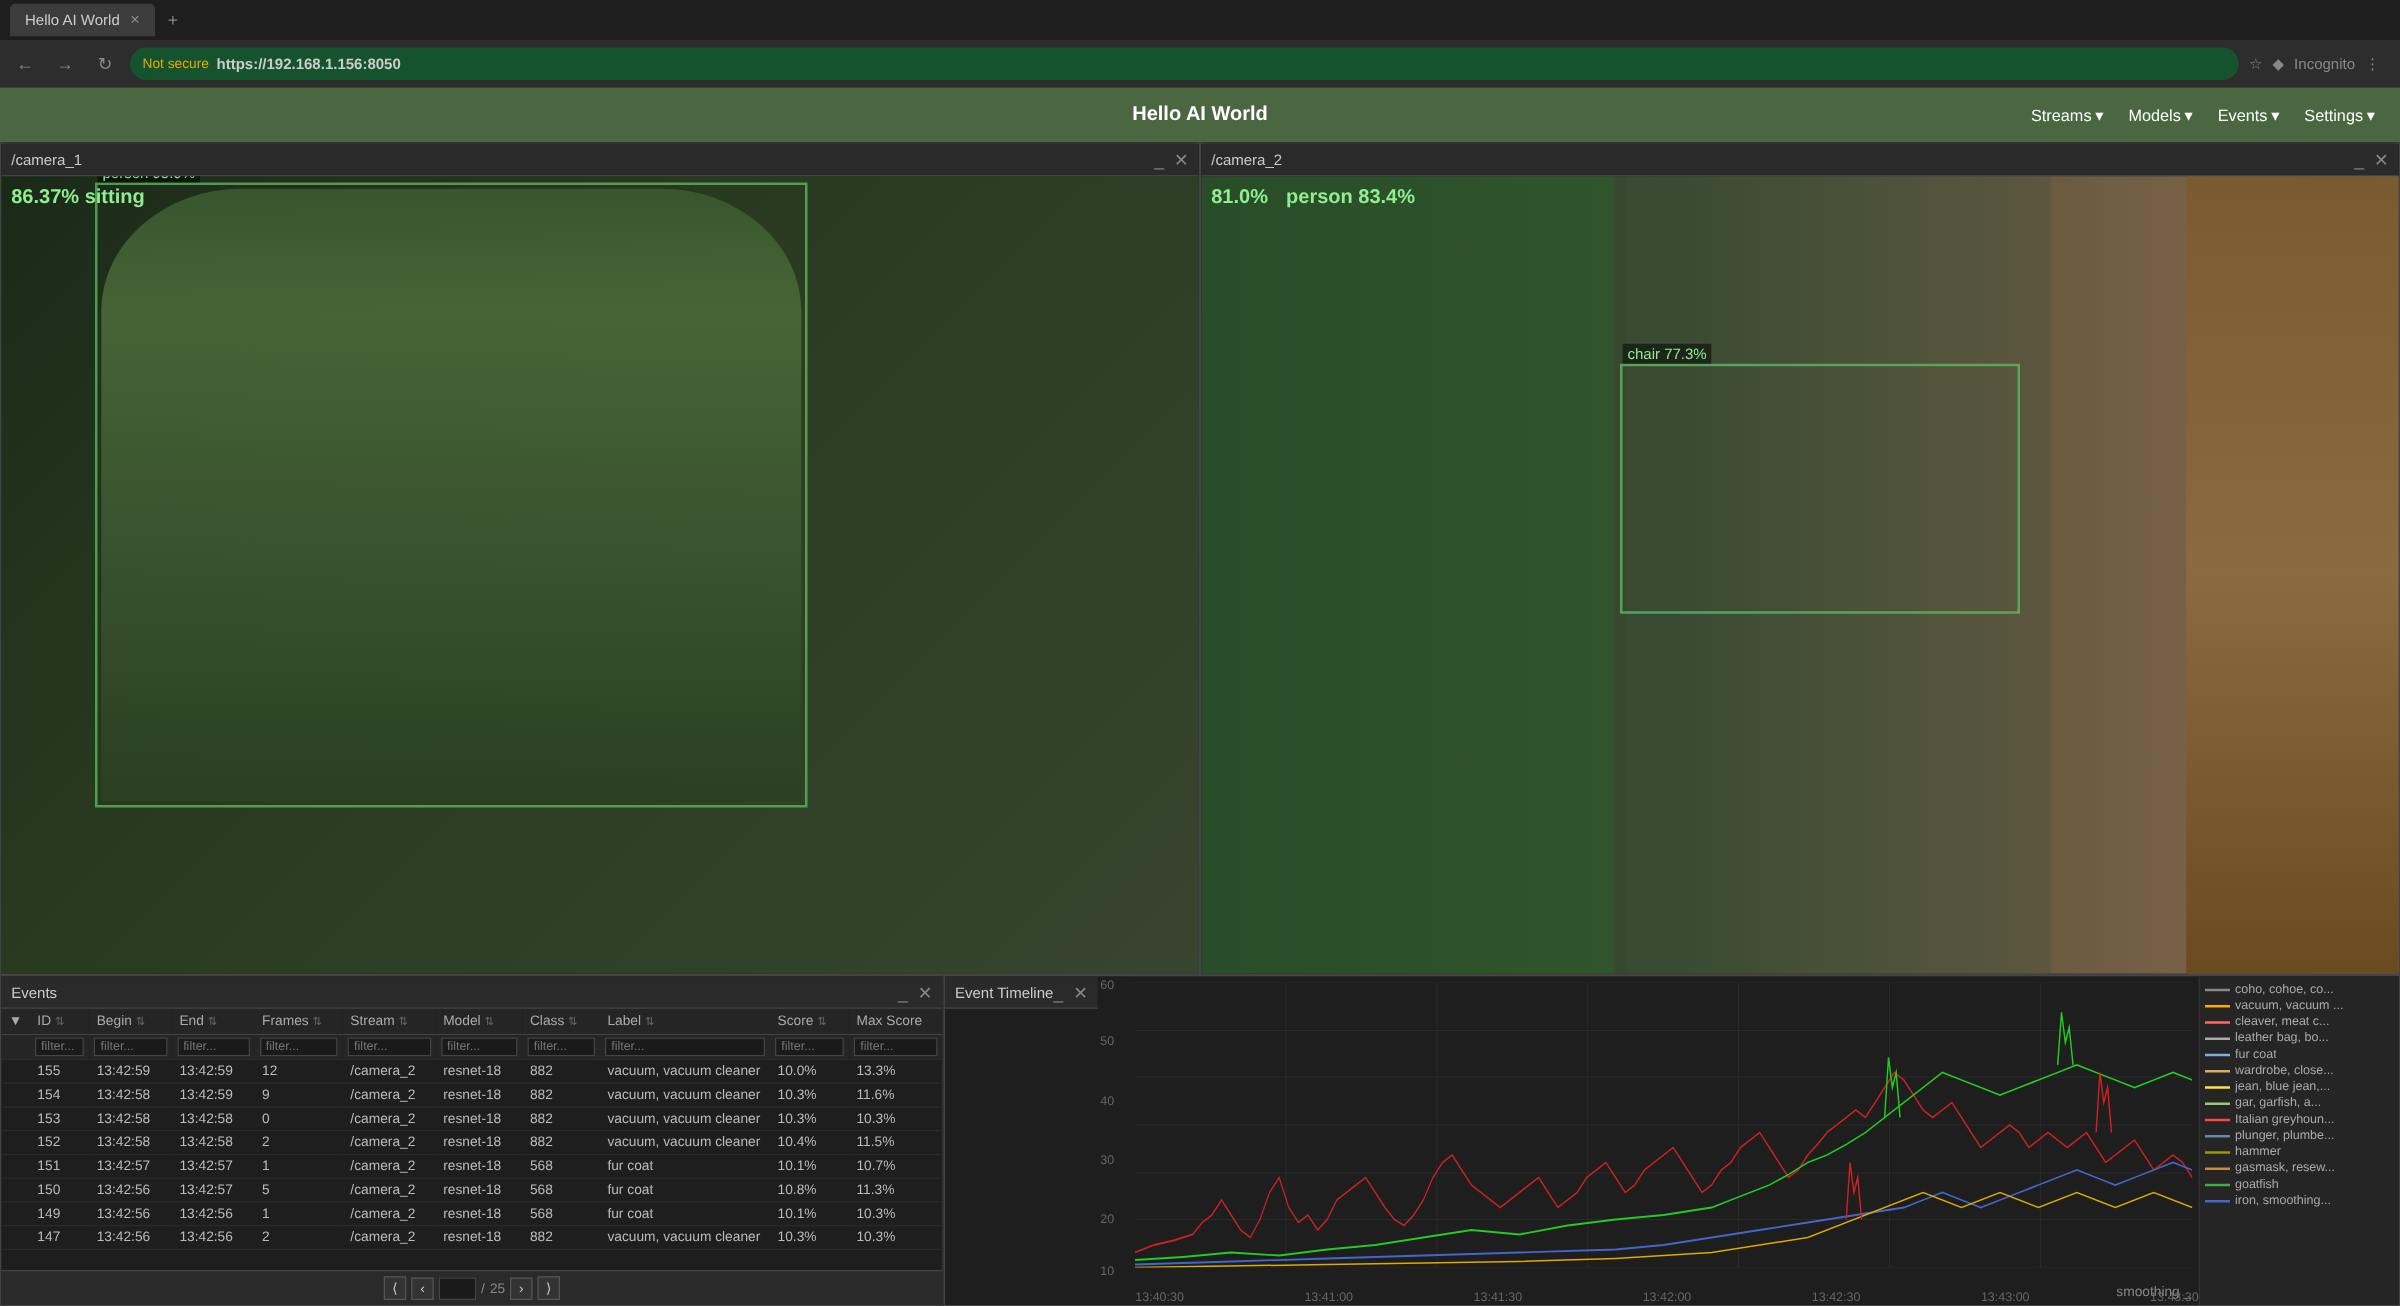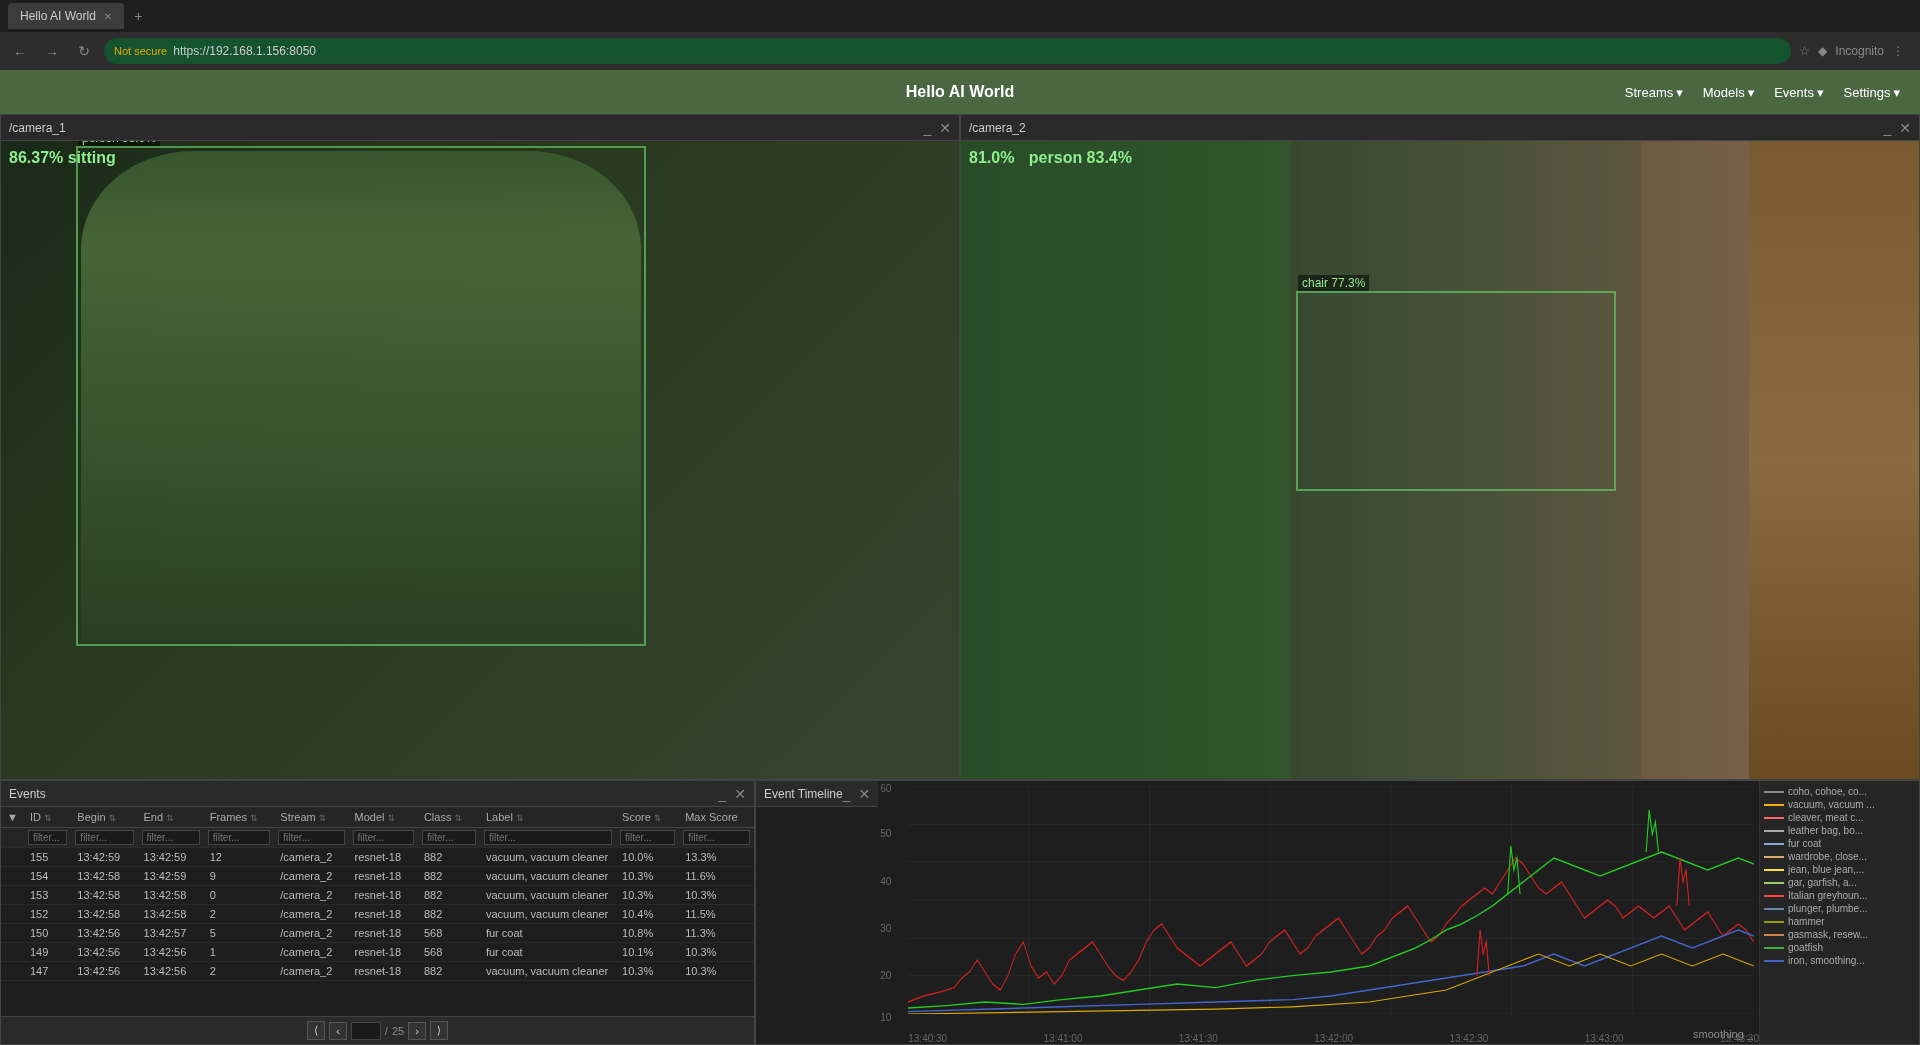"https://192.168.1.156:8050" .url-text { font-weight: none -> bold }
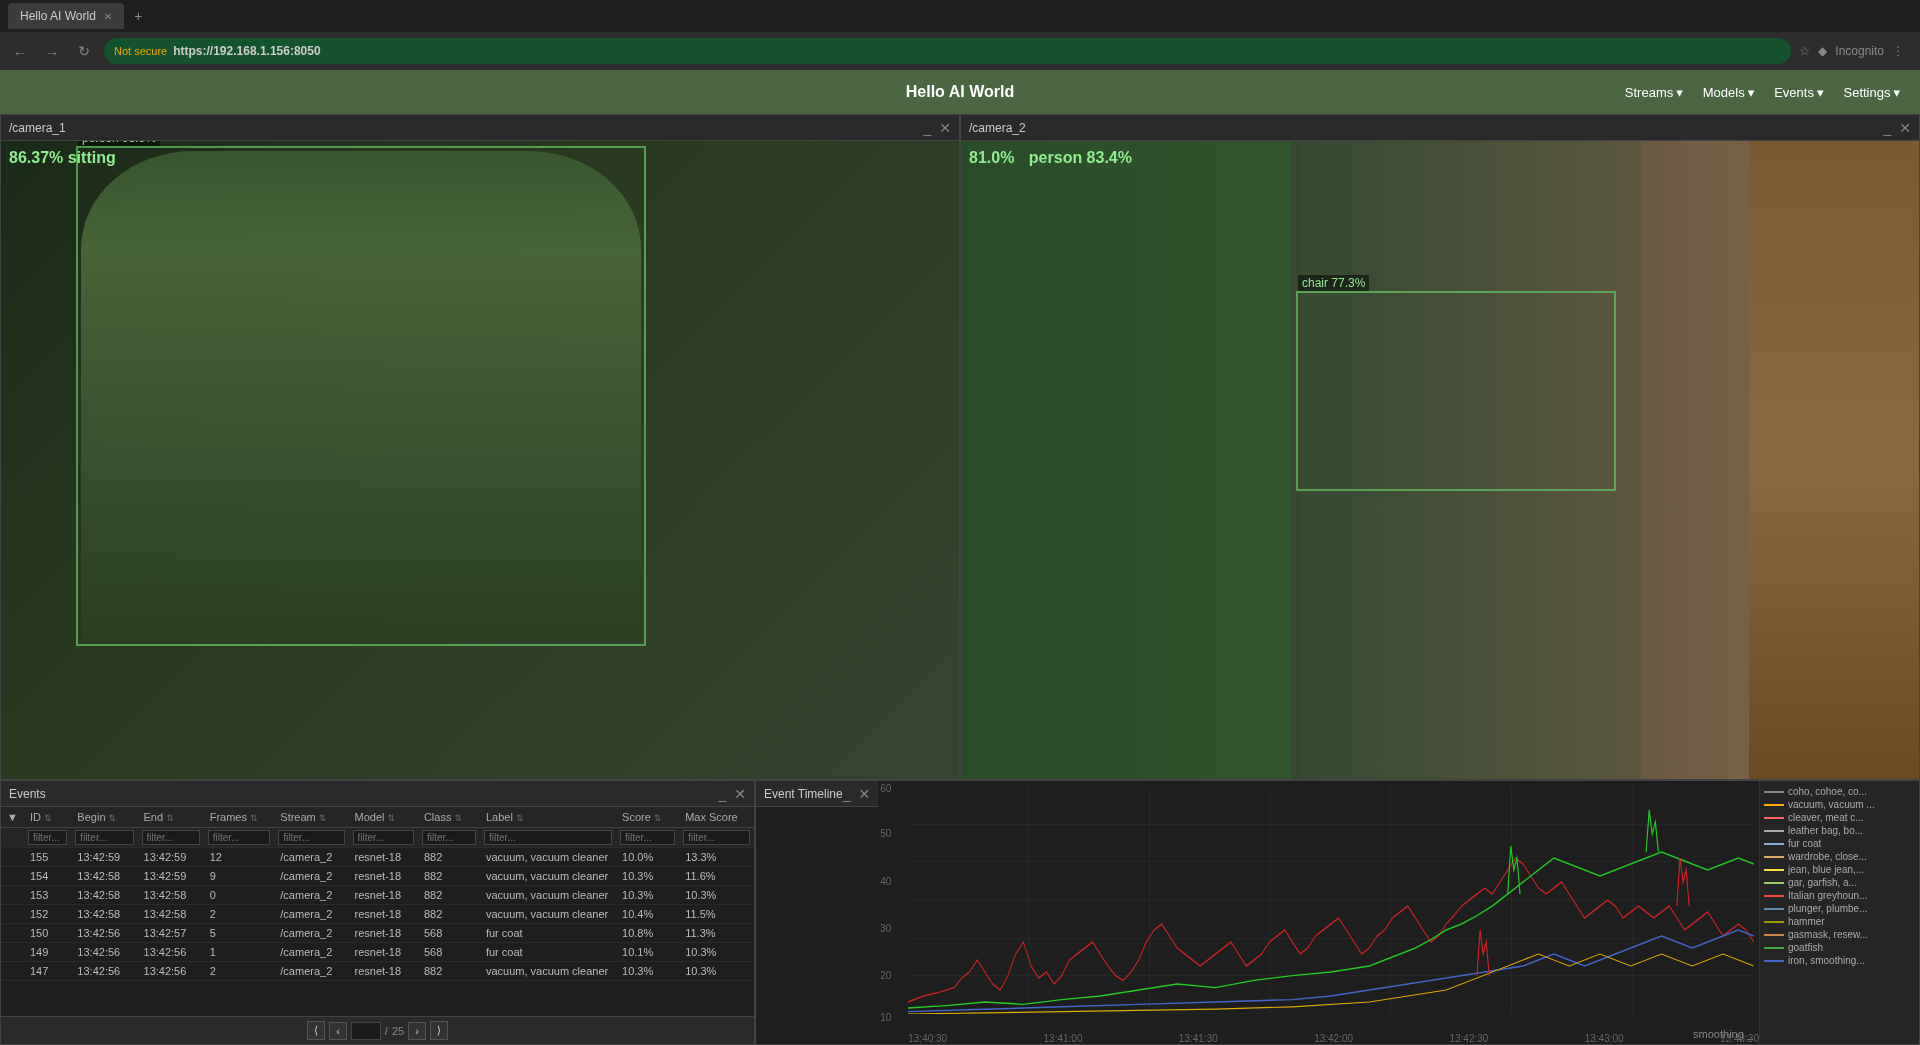"151" tr { html: none -> <tr> <td></td> <td>151</td> <td>13:42:57</td> <td>13:42:57</td> <td>1</td> <td>/camera_2</td> <td>resnet-18</td> <td>568</td> <td>fur coat</td> <td>10.1%</td> <td>10.7%</td> </tr> }
